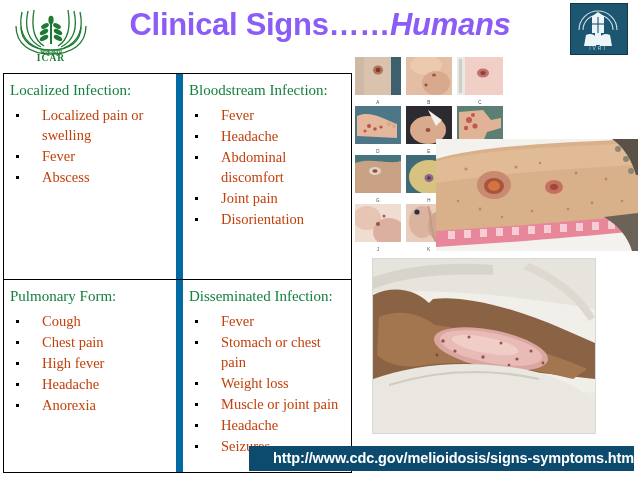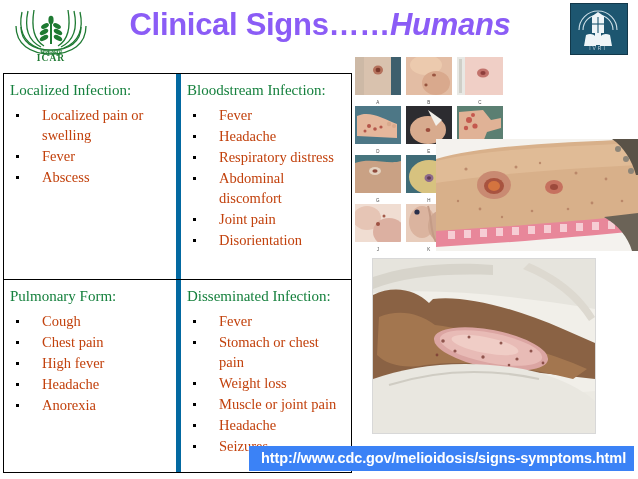"Bloodstream Infection:" .cell-right { border-left: 5px solid #0369a1 -> 7px solid #0369a1 }
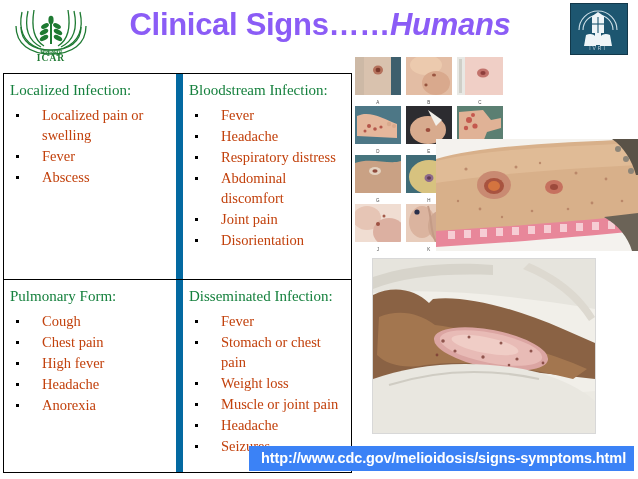"Respiratory distress" li { html: <li>Respiratory distress</li> -> none }
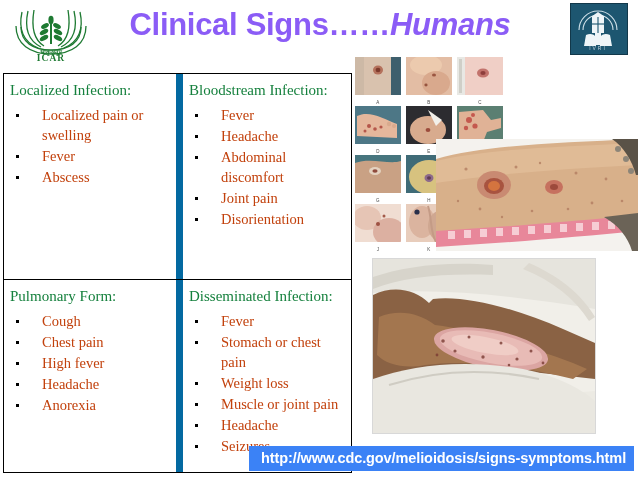"http://www.cdc.gov/melioidosis/signs-sym" #url-banner { background: #3b82f6 -> #0c4a6e; padding-left: 12px -> 24px }
